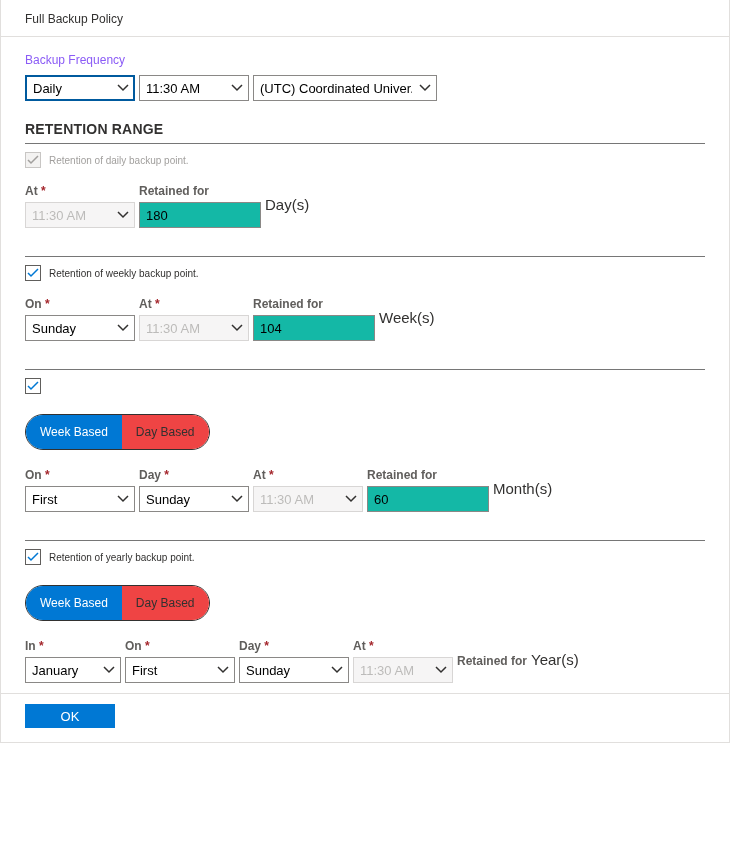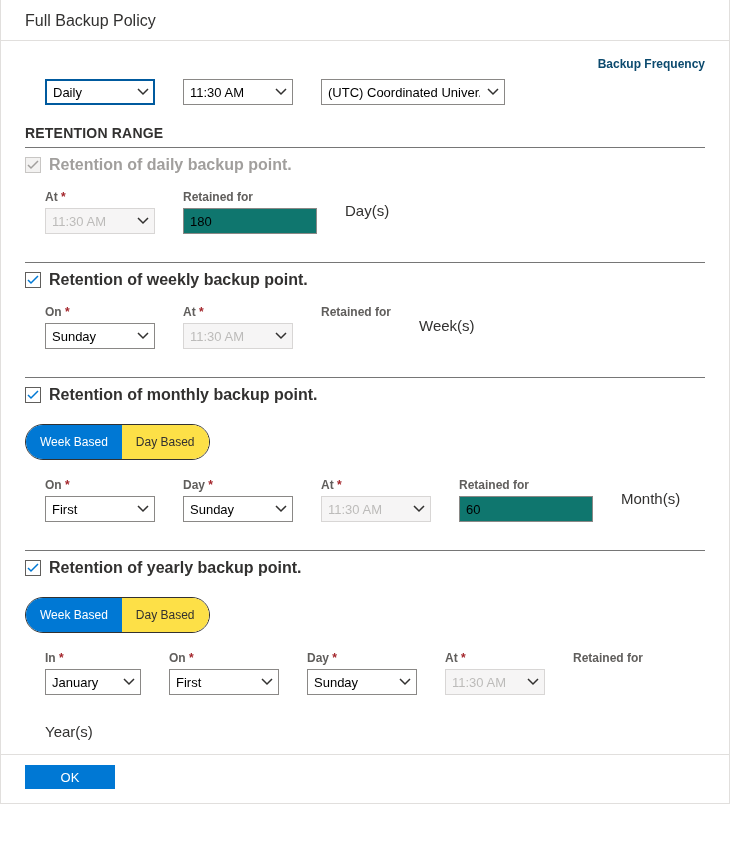"Full Backup Policy" .header h1 { font-size: 16px -> 12px }
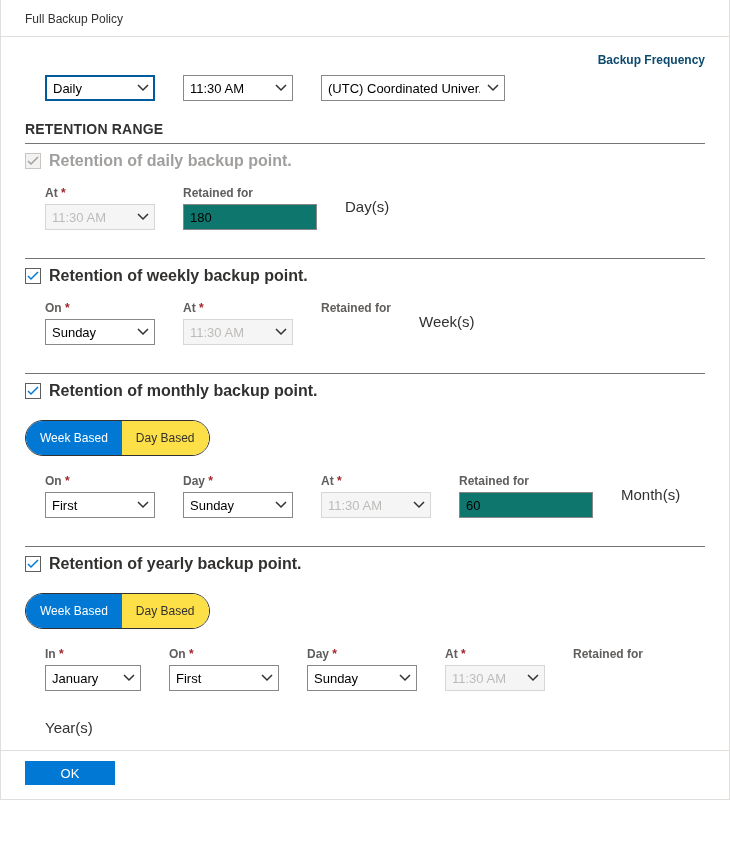"Backup Frequency" span.lbl { color: #0c4a6e -> #8b5cf6; font-weight: 700 -> 400; text-align: right -> none }
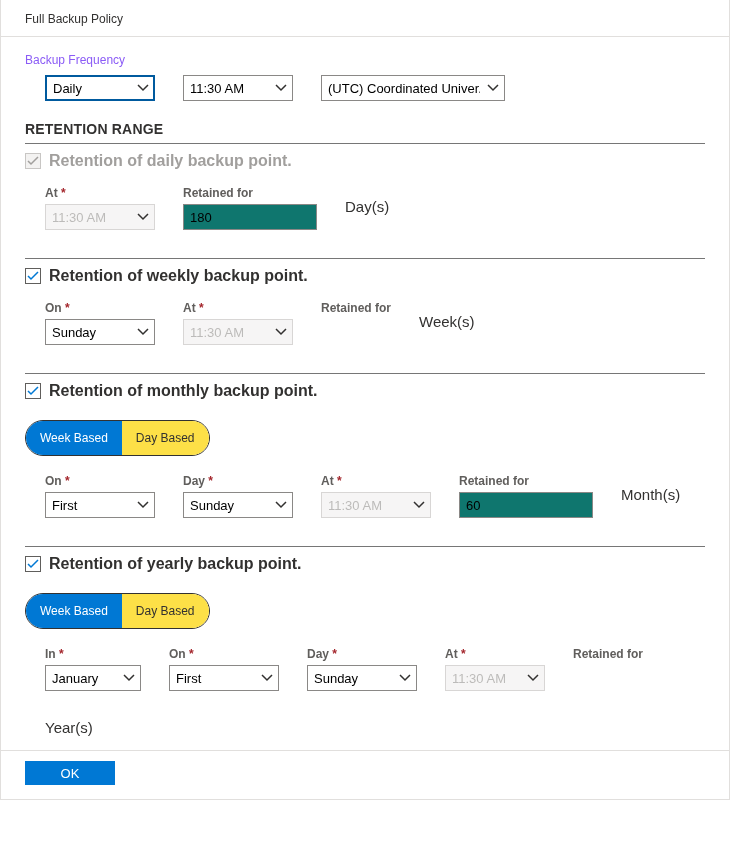"Daily" .row { align-items: flex-start -> center; gap: 28px -> 4px; margin-left: 20px -> none }
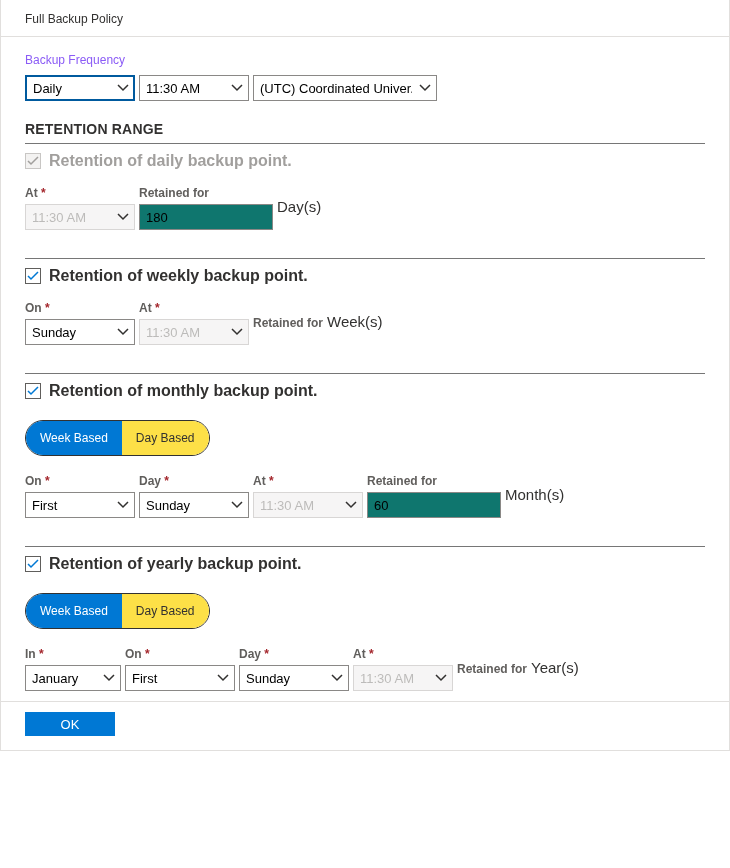"Retention of daily backup point." .chk-label { font-size: 16px -> 10px; font-weight: 700 -> 400 }
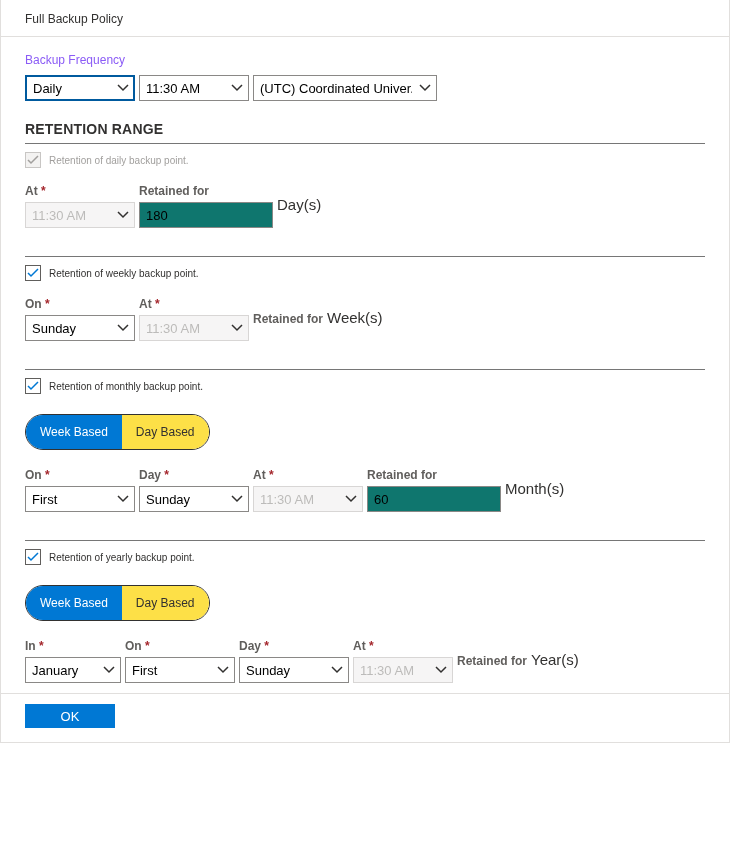"180" .tbox { background: #0f766e -> #14b8a6; width: 134px -> 122px }
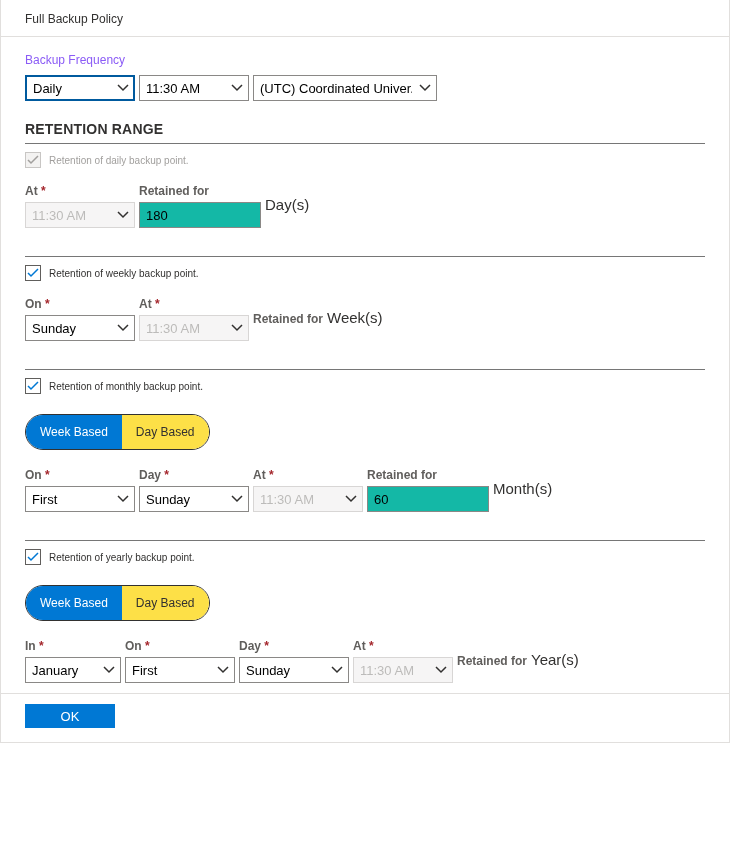"104" input.tbox { html: none -> <input> }
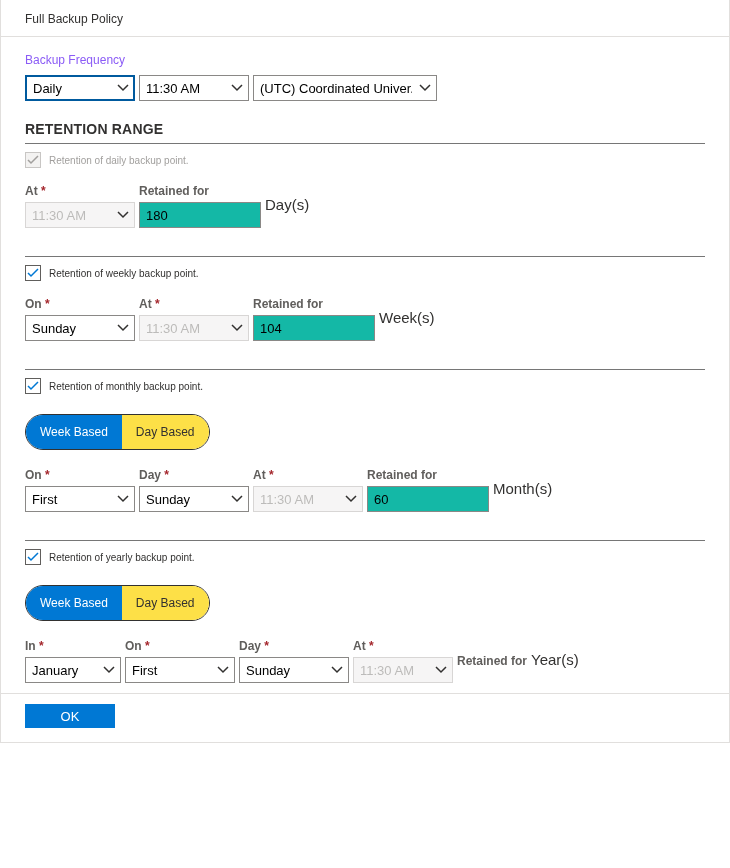"Retention of monthly backup point." span.chk-label { html: <span>Retention of monthly backup point.</span> -> none }
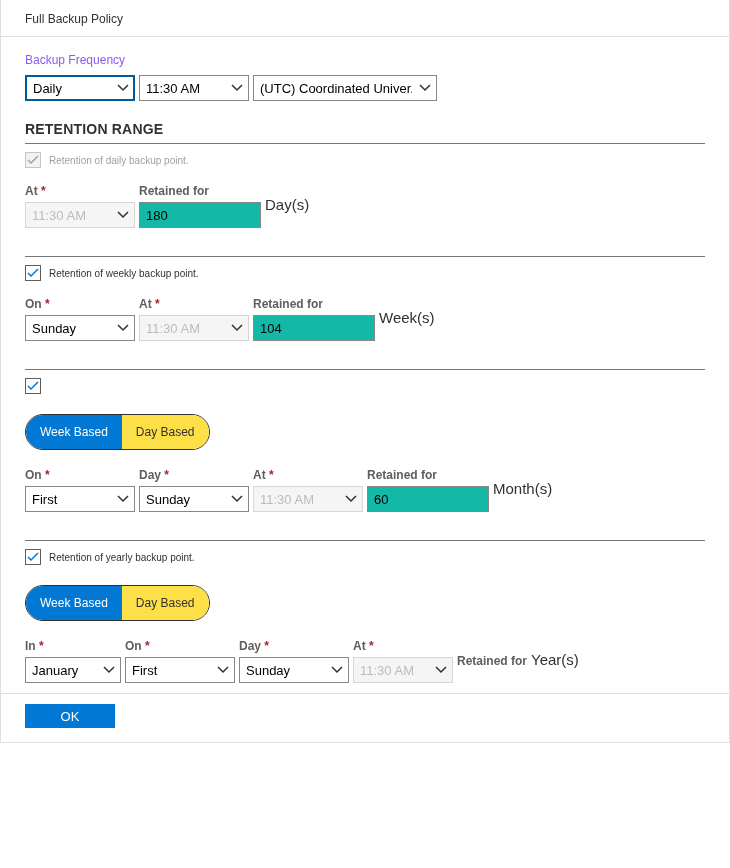"Day Based" .pill { background: #fde047 -> #ef4444 }
